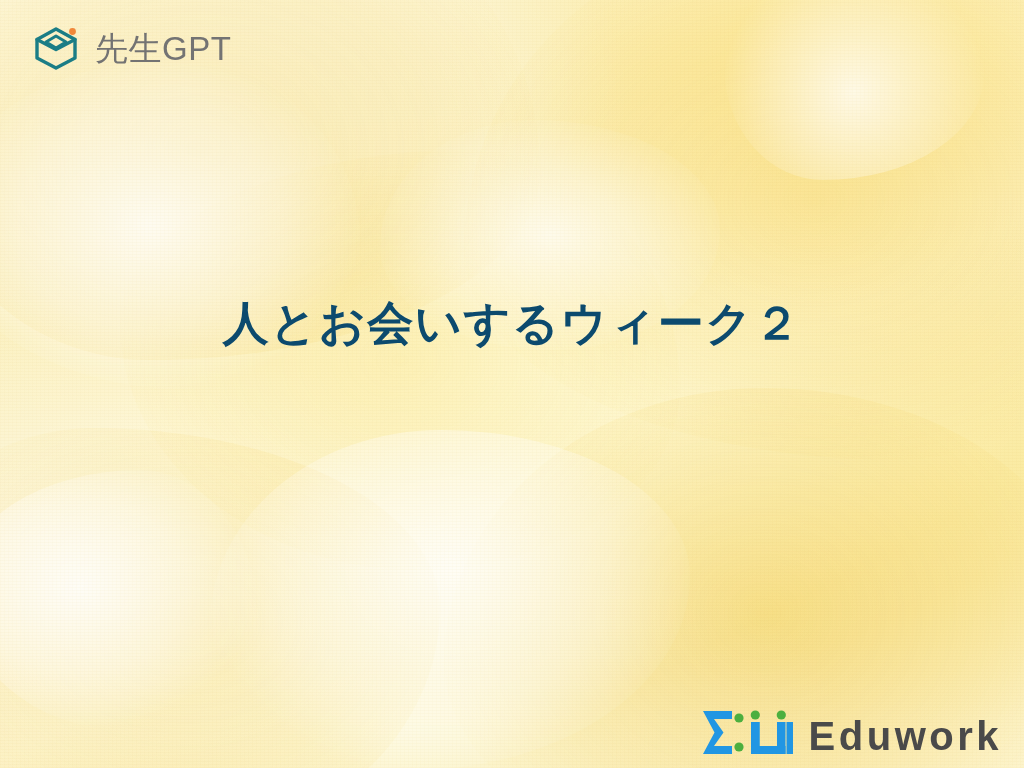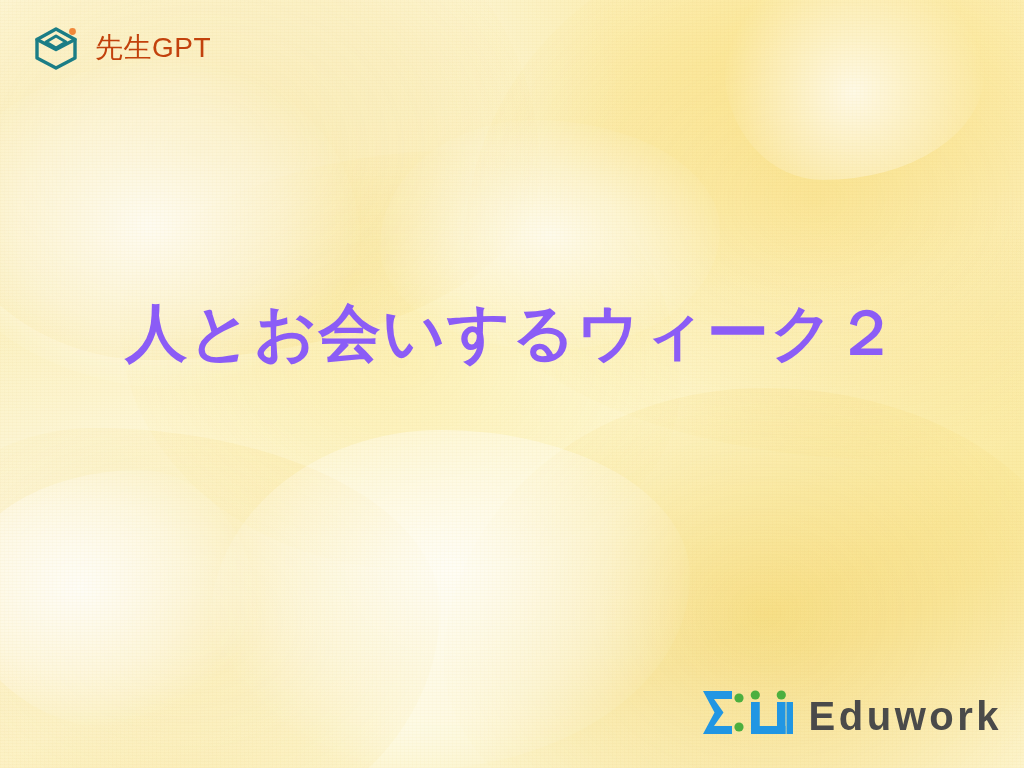"先生GPT" .brand-name { color: #c2410c -> #737373; font-size: 28px -> 33px }
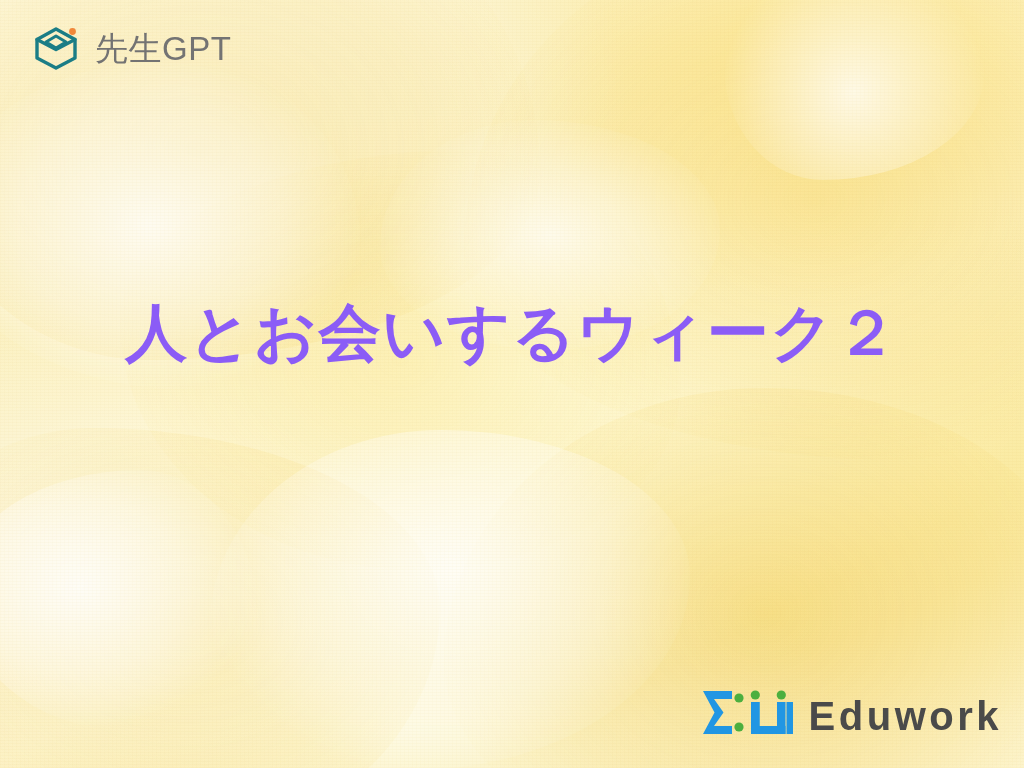"人とお会いするウィーク２" .title-line { color: #8b5cf6 -> #0c4a6e; font-size: 62px -> 46px }
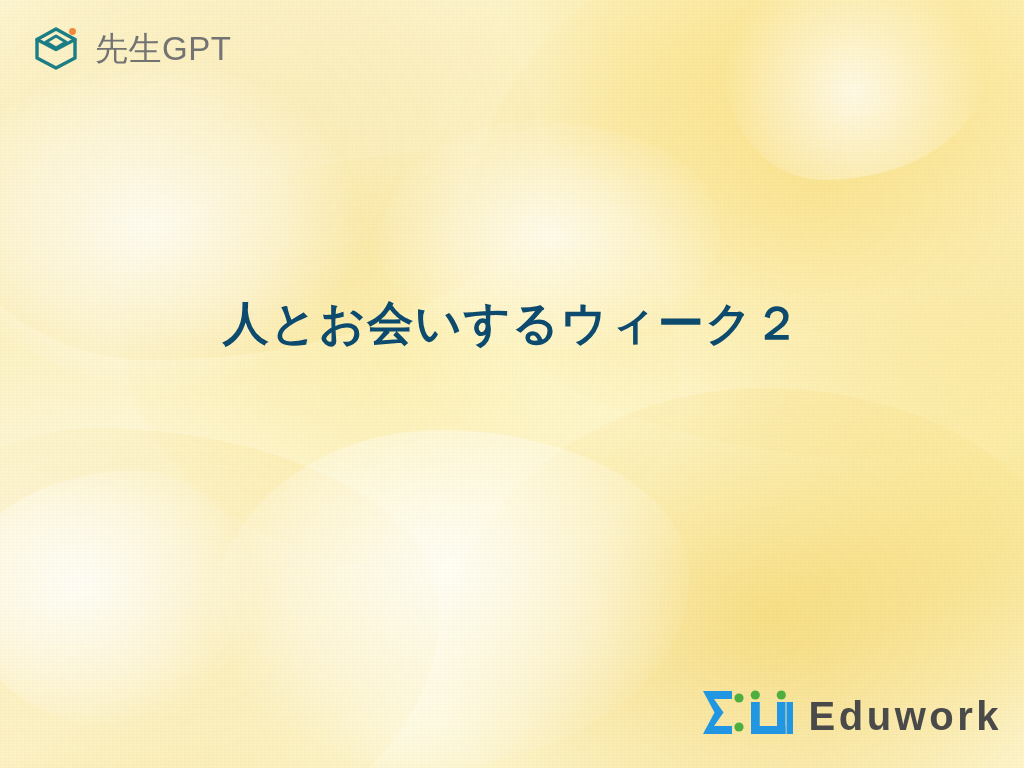"Eduwork" .eduwork { bottom: 24px -> 4px }
